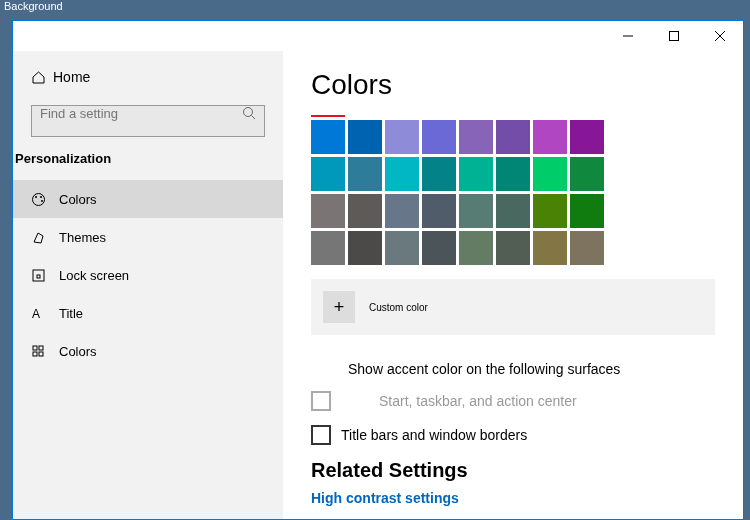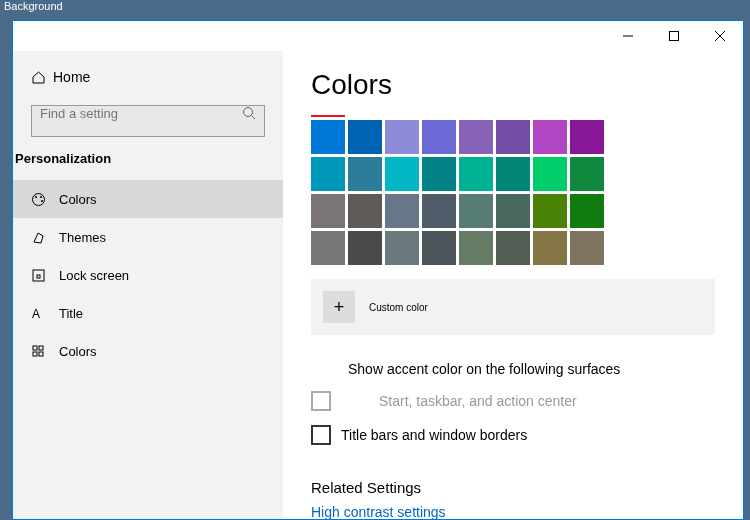"Related Settings" h2 { font-size: 15px -> 20px; font-weight: 400 -> 700; margin-top: 34px -> 14px }
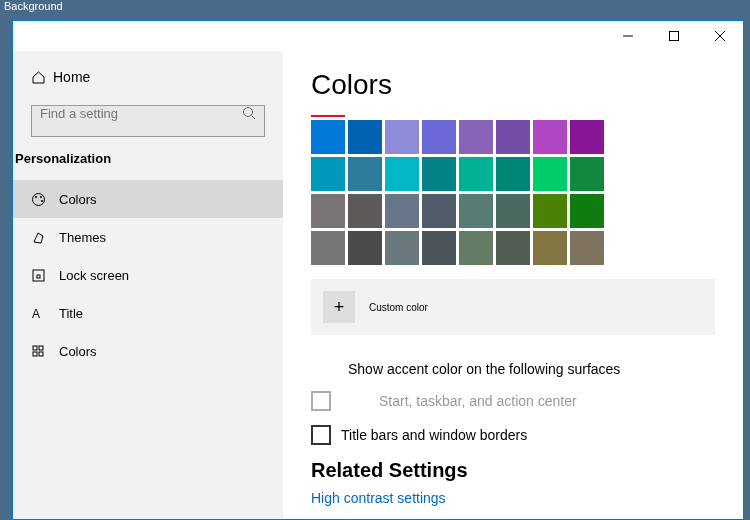"High contrast settings" .link { font-weight: none -> bold }
